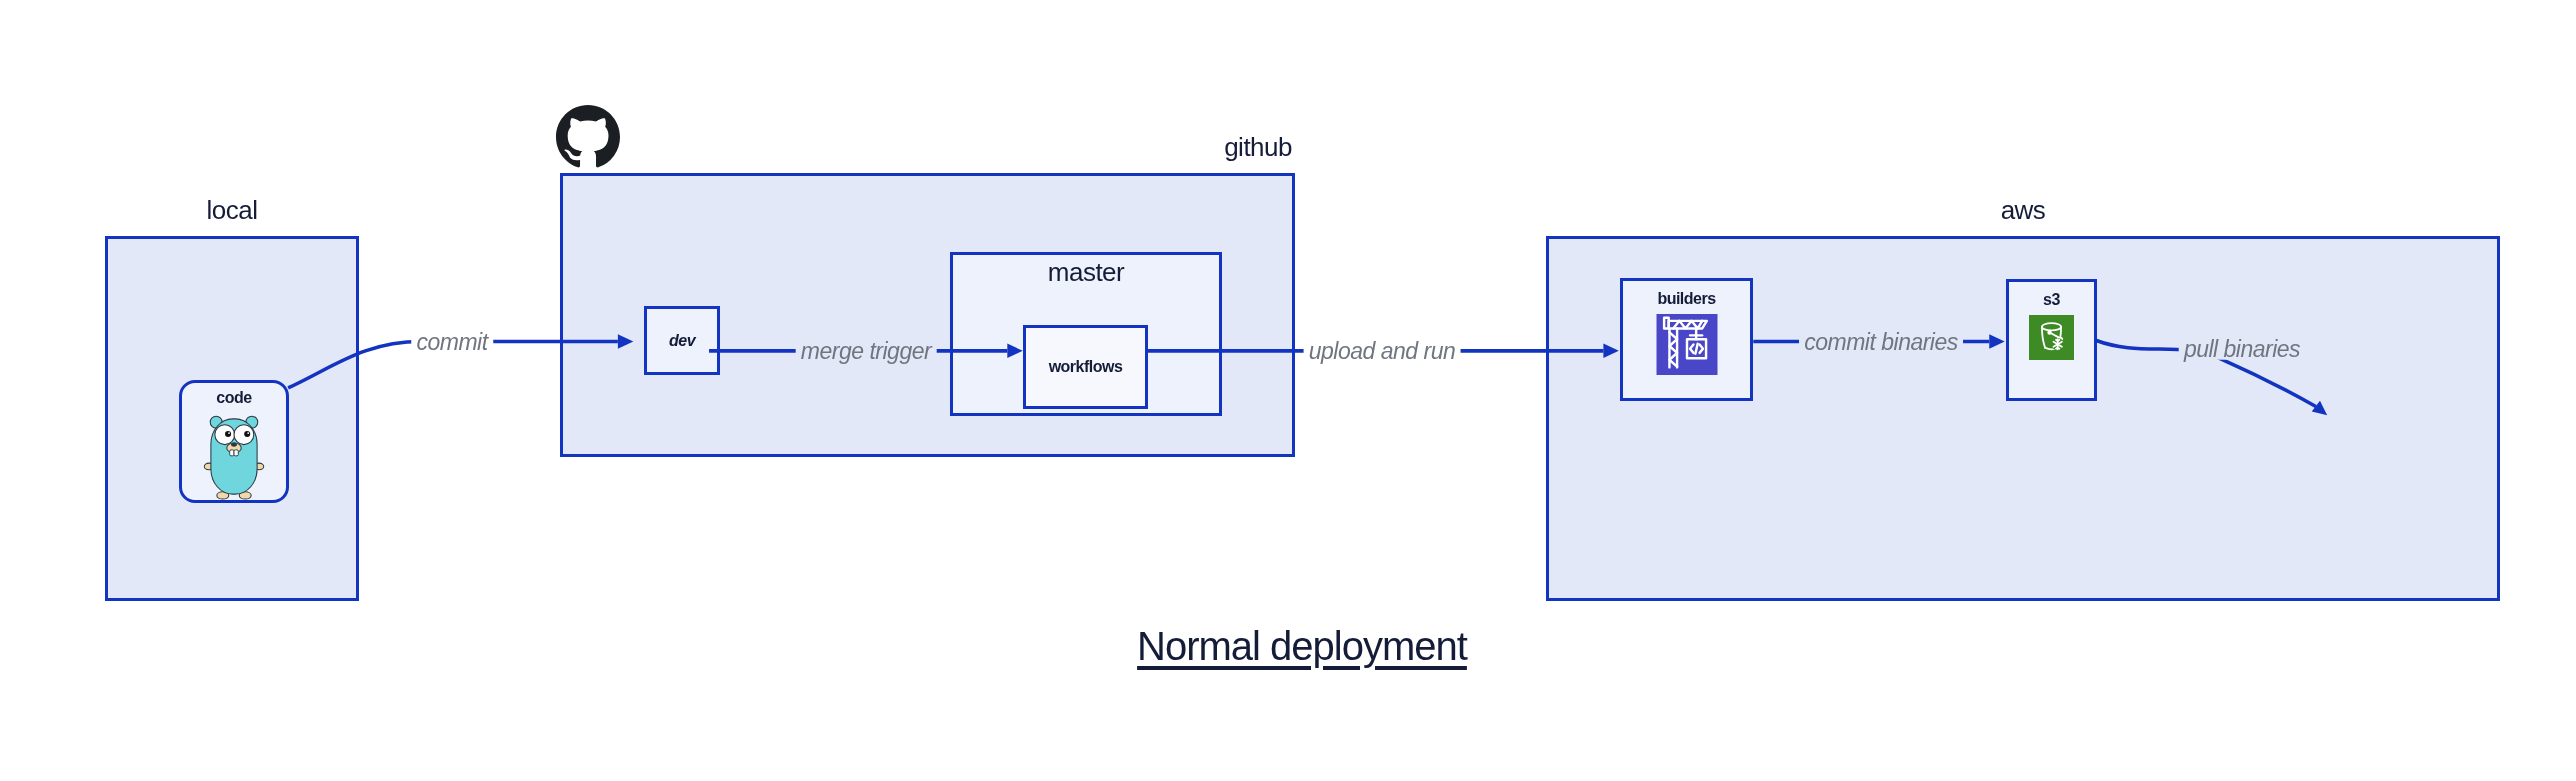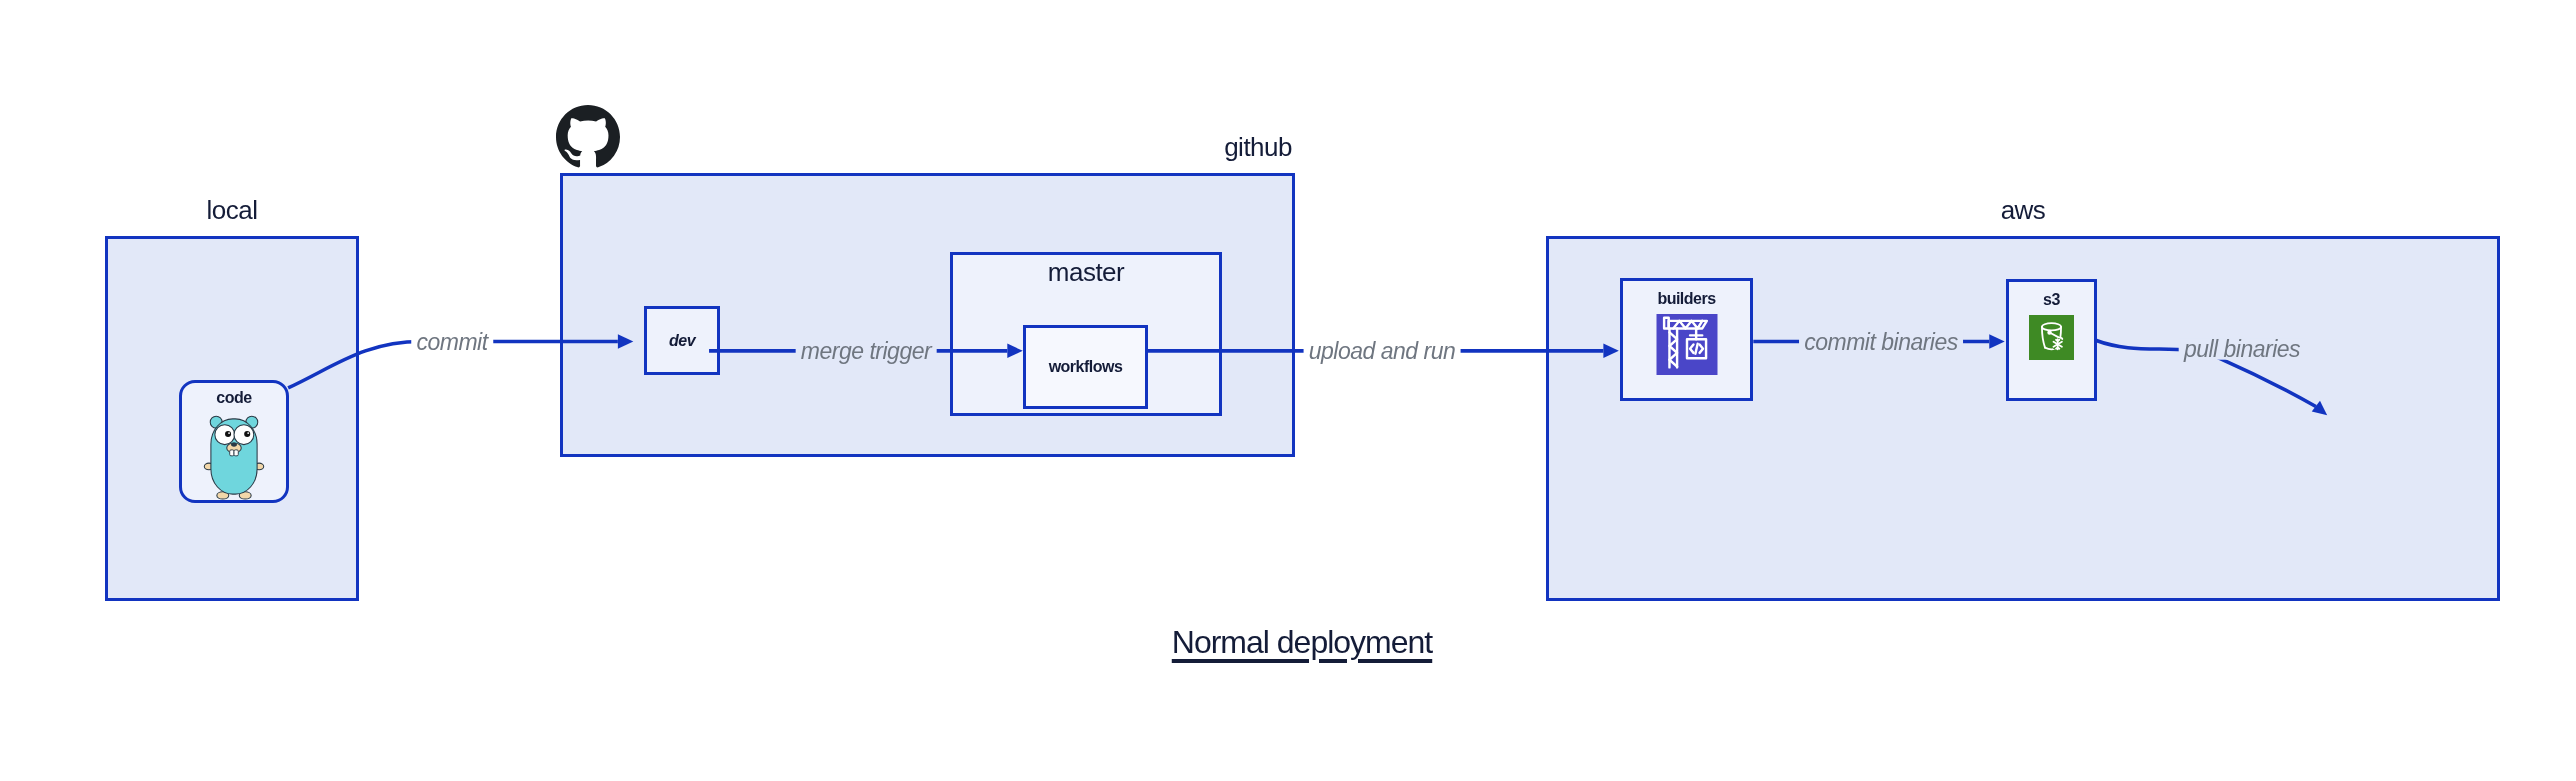"Normal deployment" #title span { font-size: 32px -> 40px }
